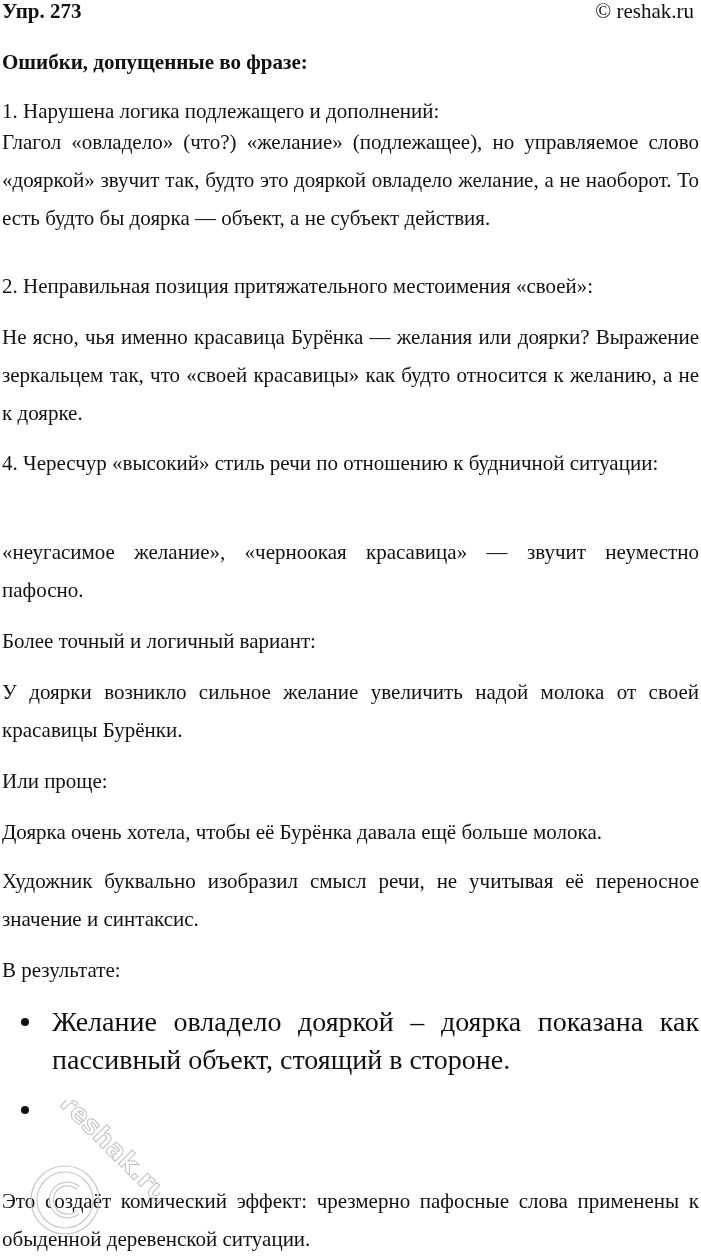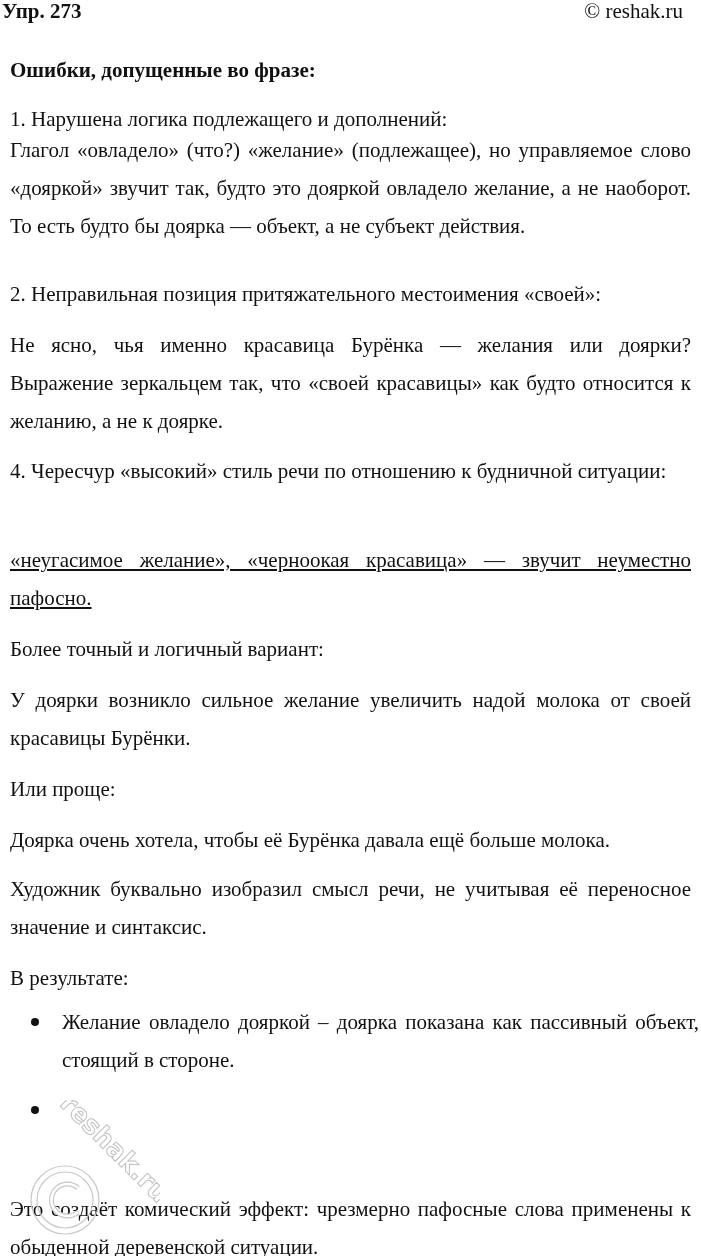"Упр. 273" .header { right: 16px -> 5px }
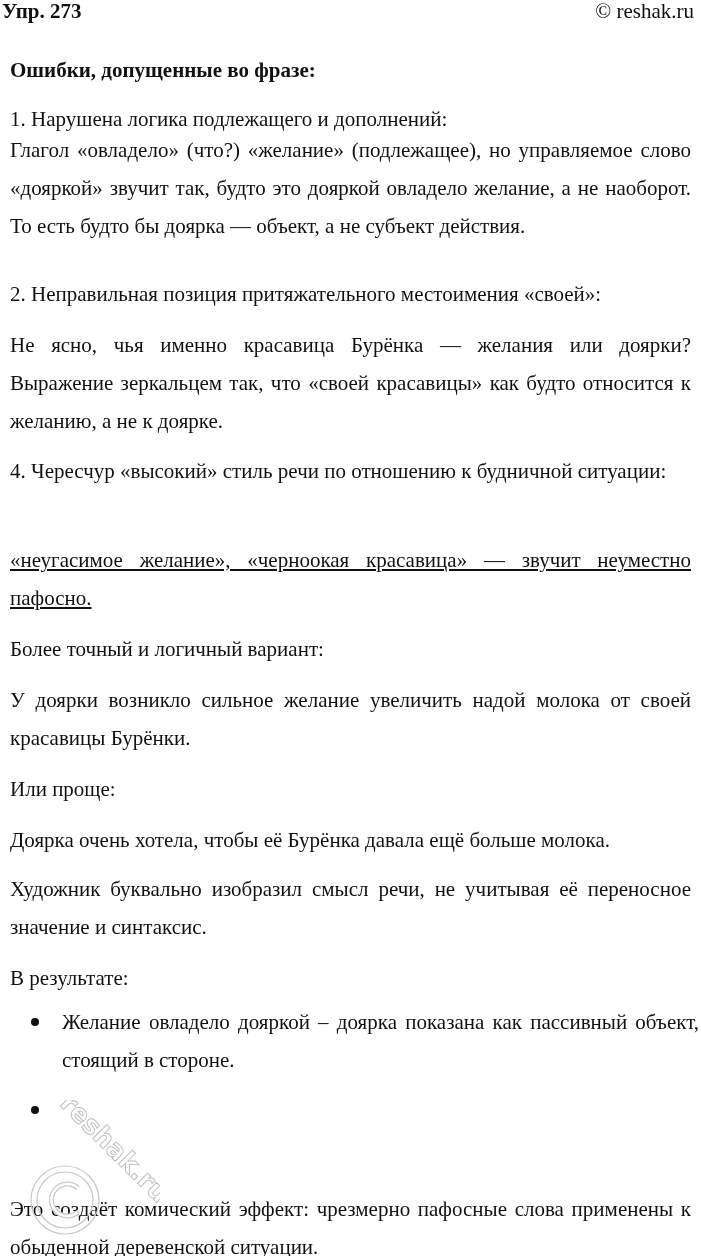"Ошибки, допущенные во фразе:" .p { margin: 8px -> 0 }
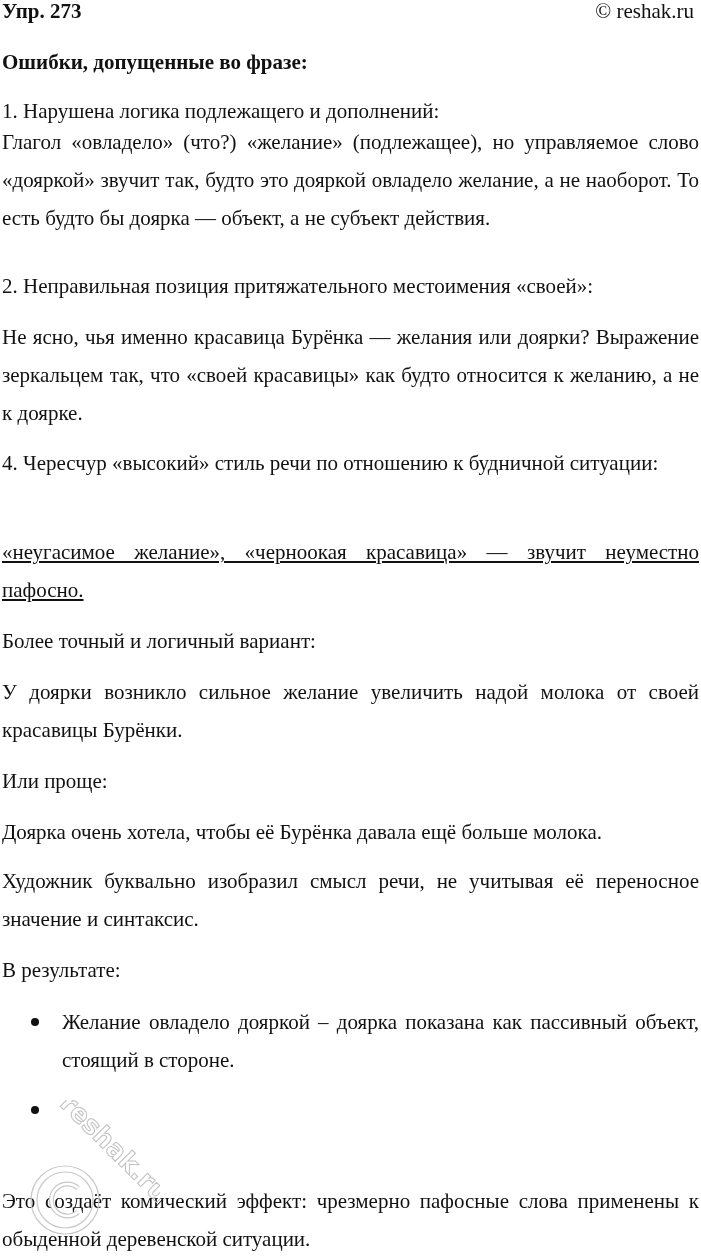"«неугасимое желание», «черноокая" p.p { text-decoration: underline -> none }
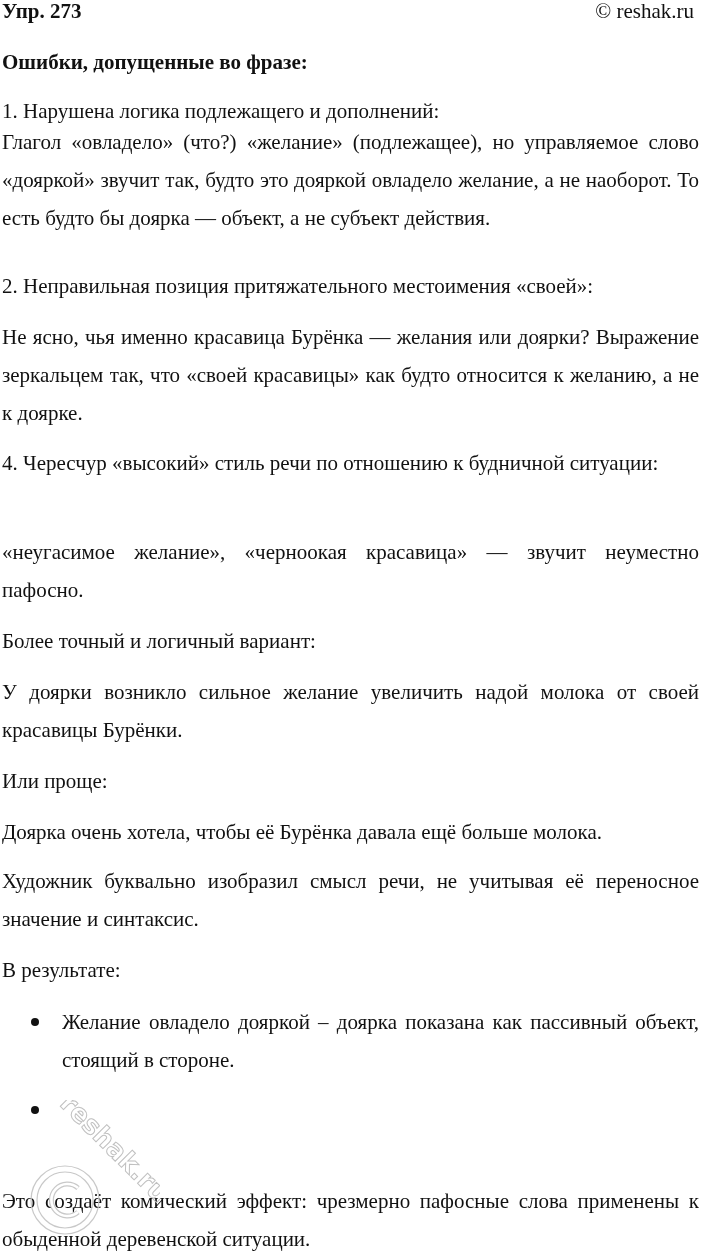"Желание овладело дояркой – доярка" .bullet-item { font-size: 21px -> 28px; left: 60px -> 50px }
